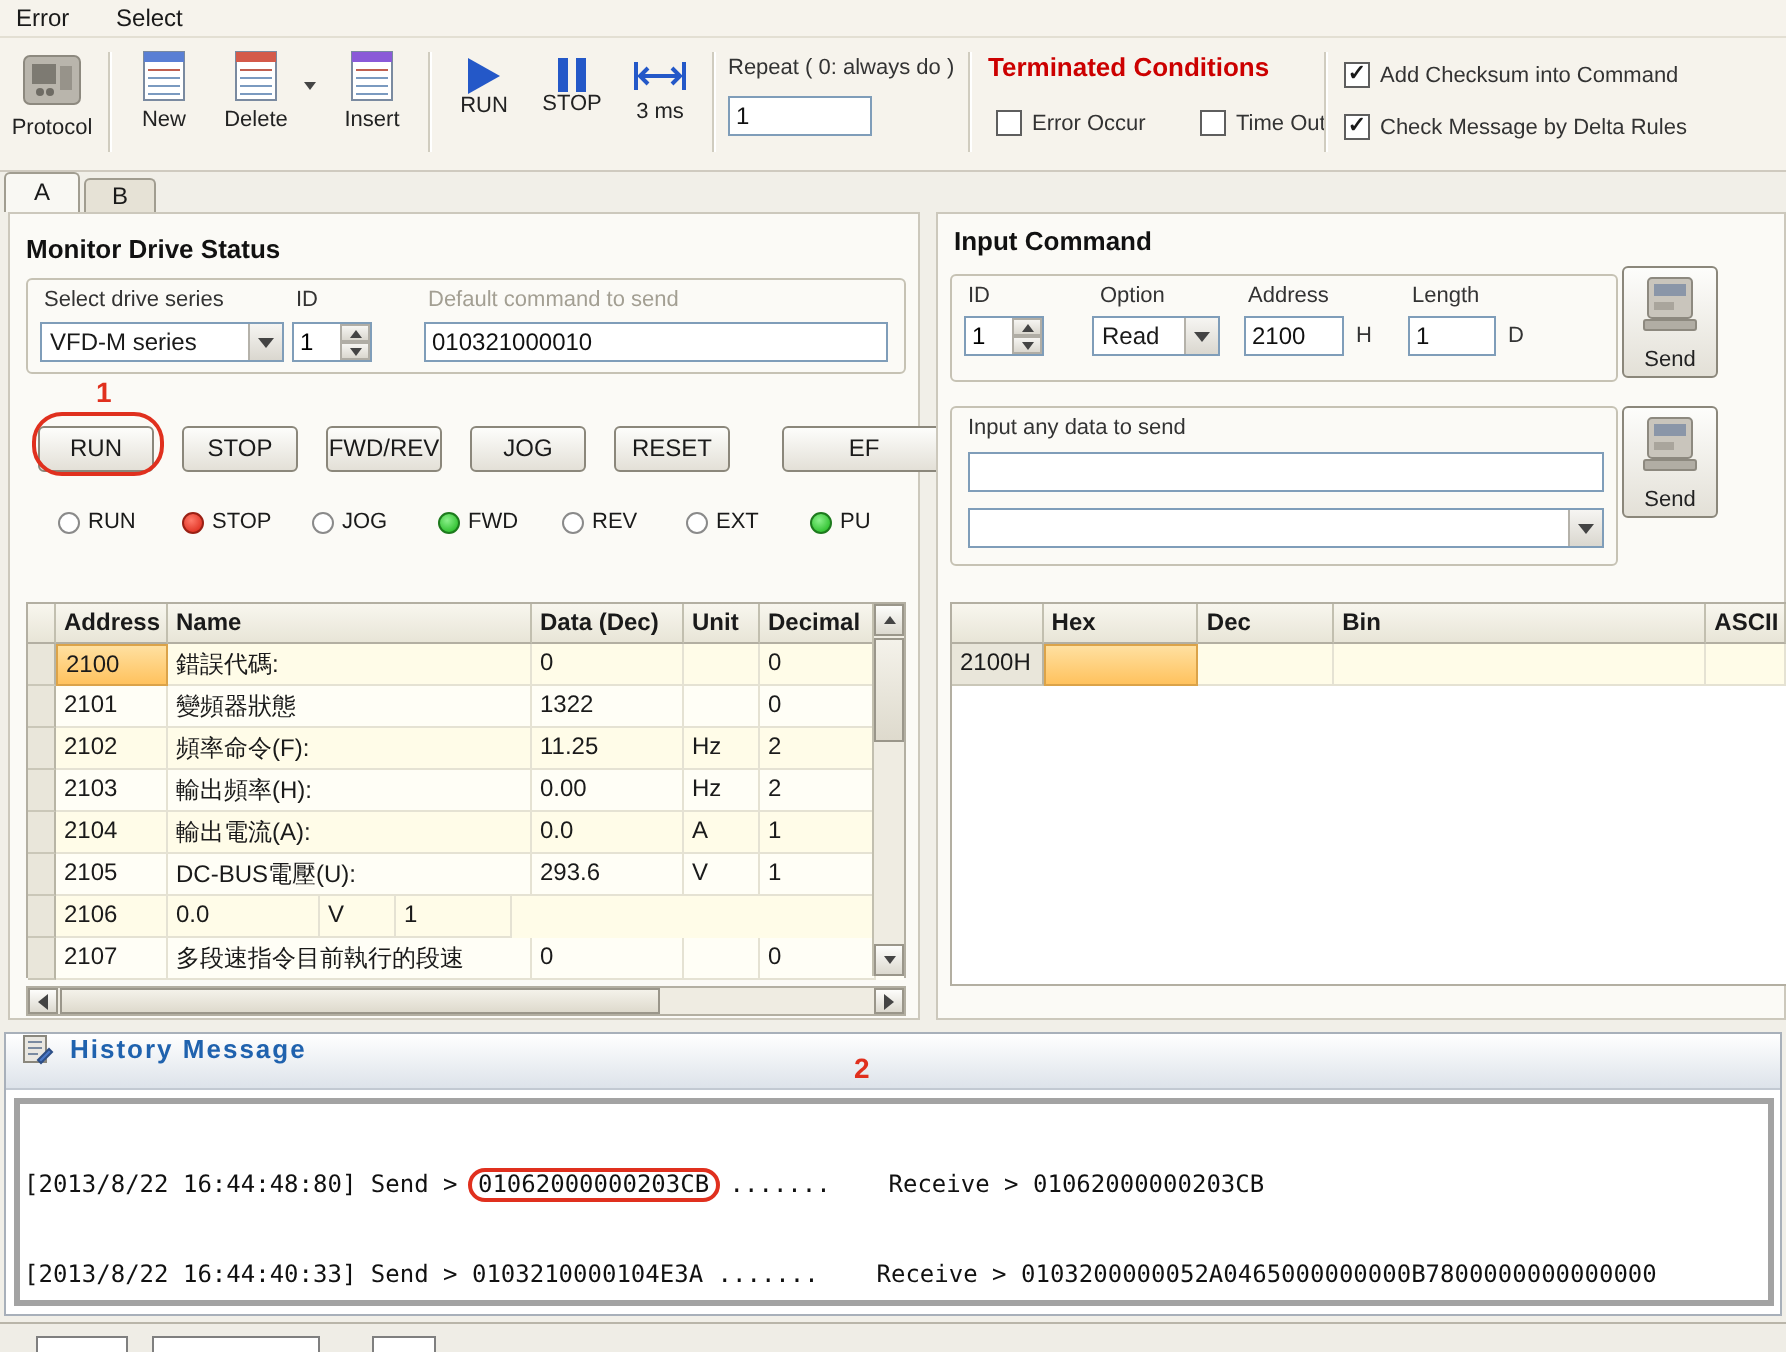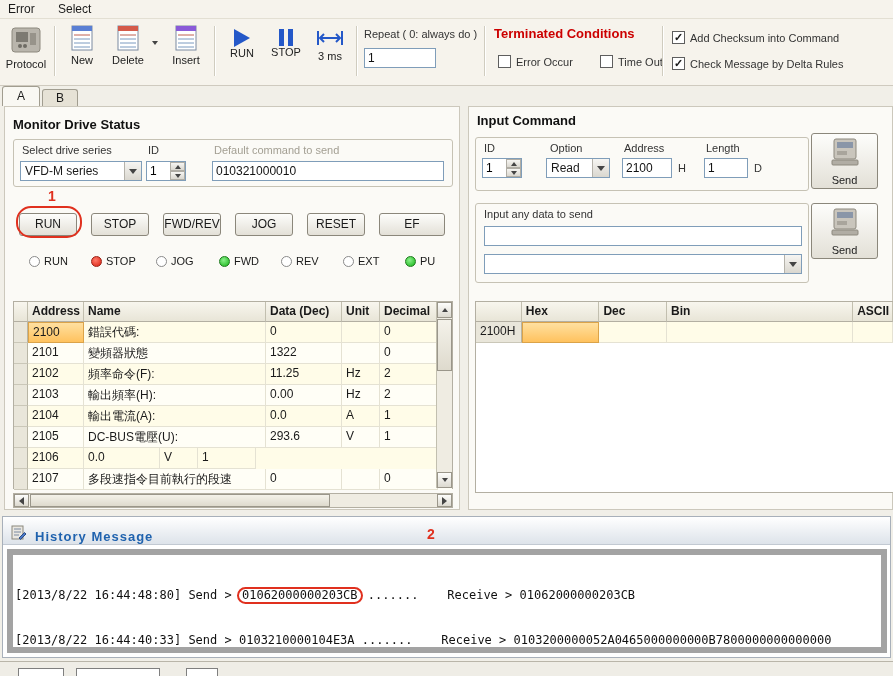"Send" .sendbtn { width: 67px -> 48px }
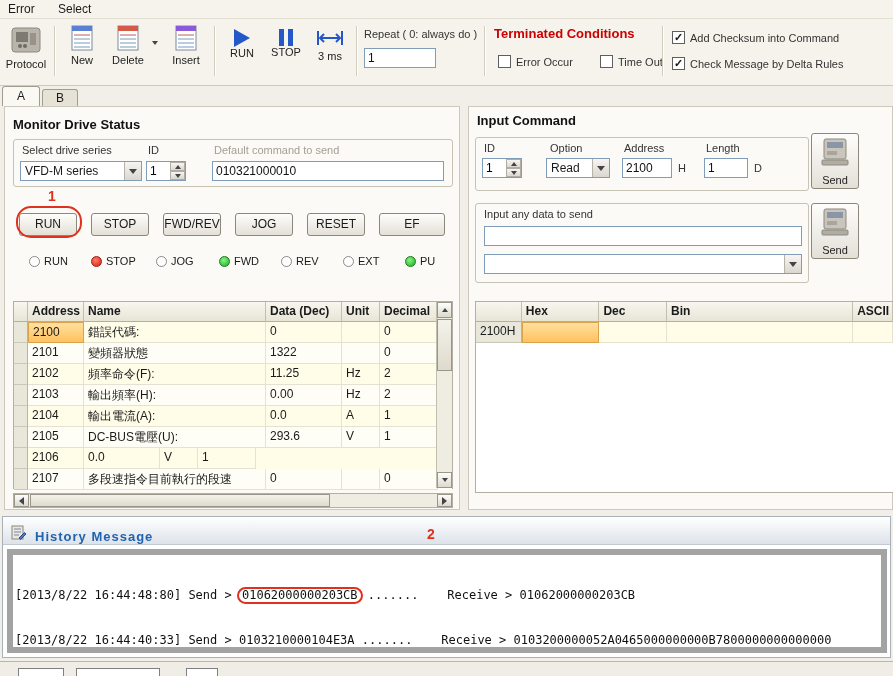"EF" div.btn { left: 374px -> 386px; width: 66px -> 82px }
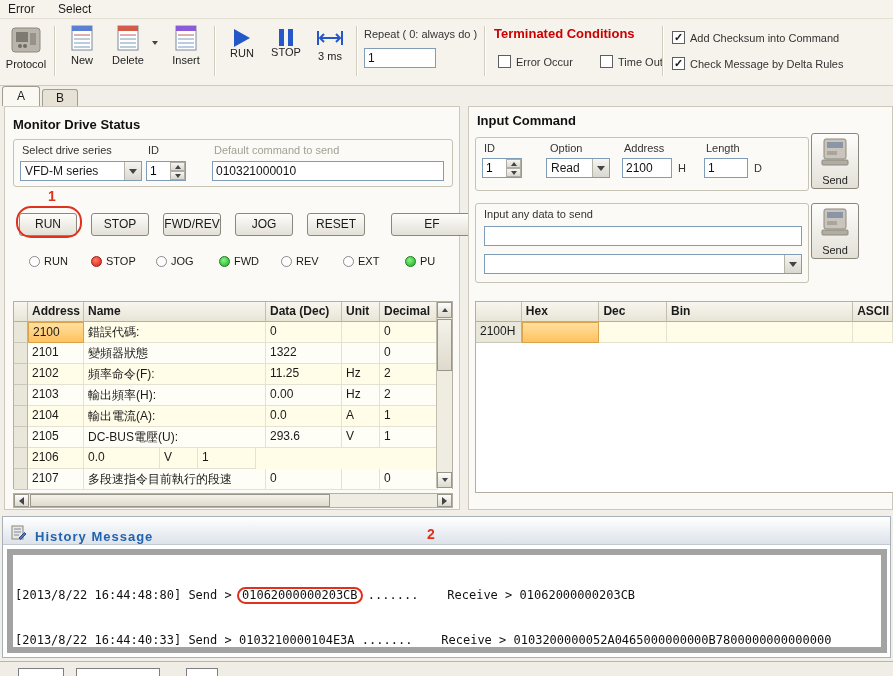"History Message" #histhead { align-items: flex-end -> flex-start }
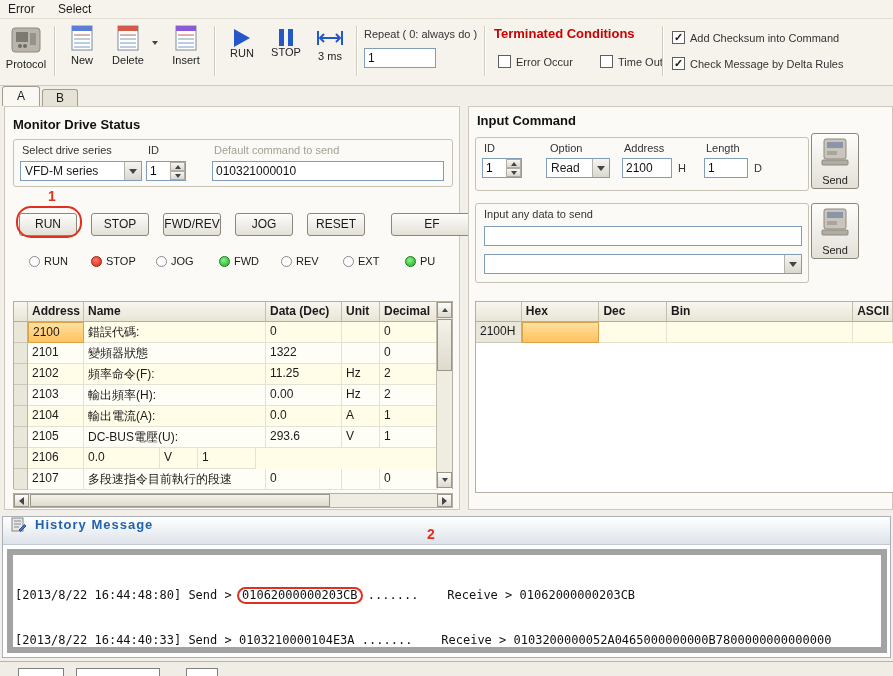"[2013/8/22 16:44:48:80] Send >" #histbody { border: 6px solid #a3a3a3 -> 3px solid #a3a3a3 }
